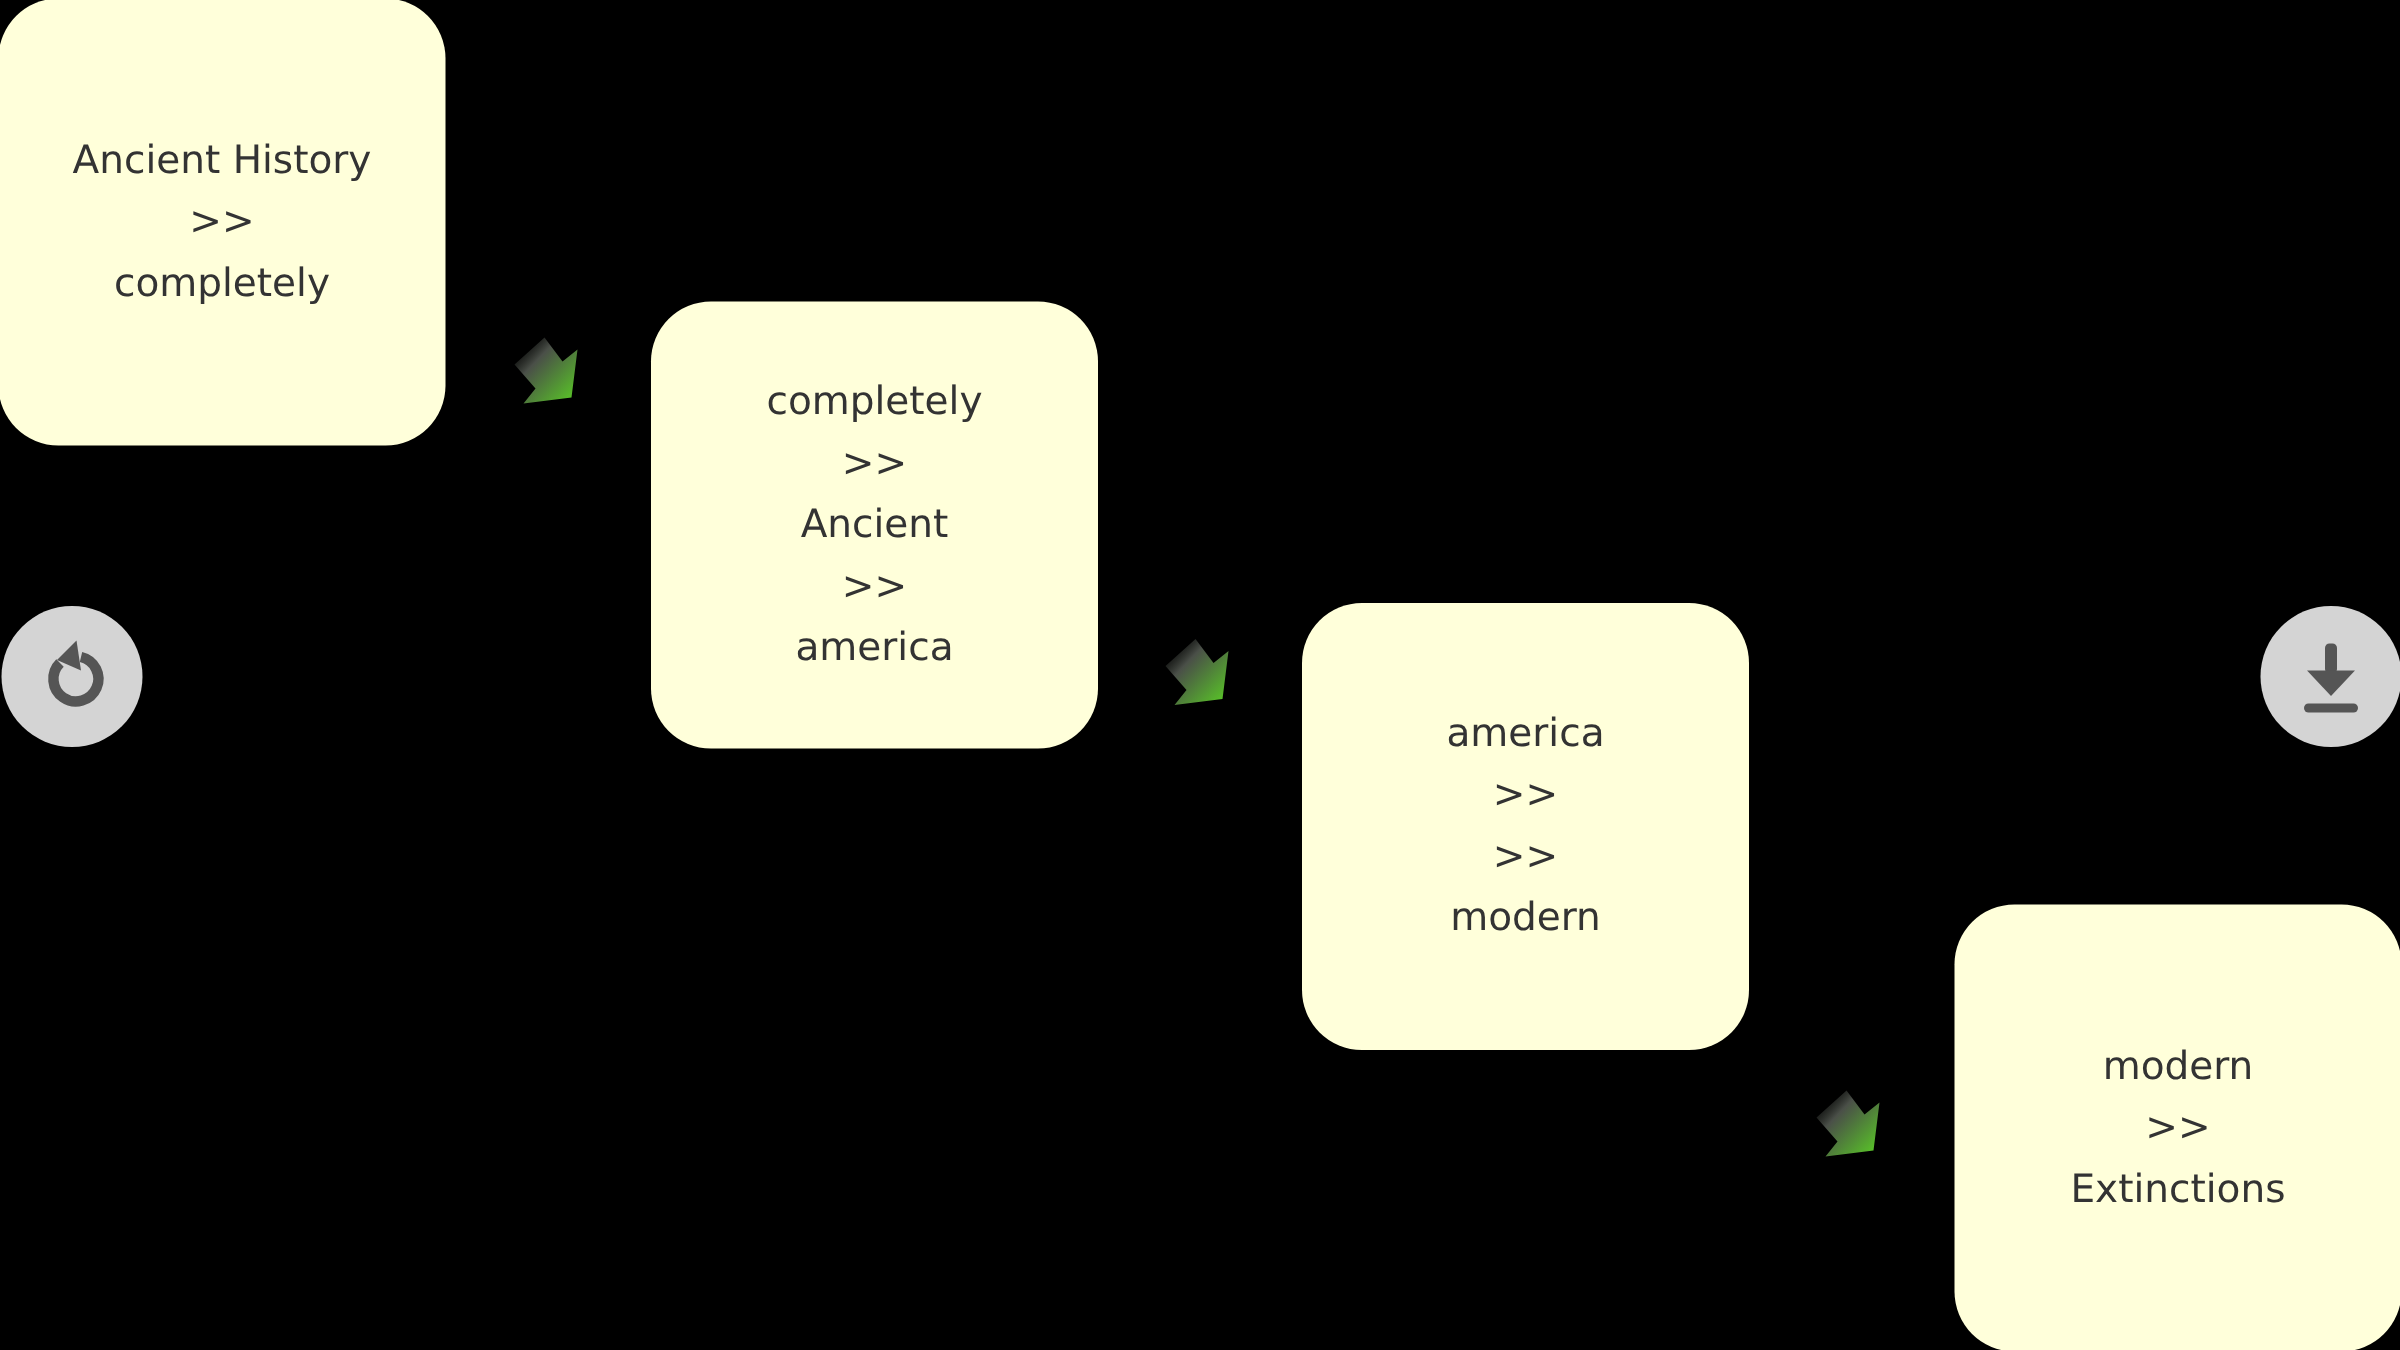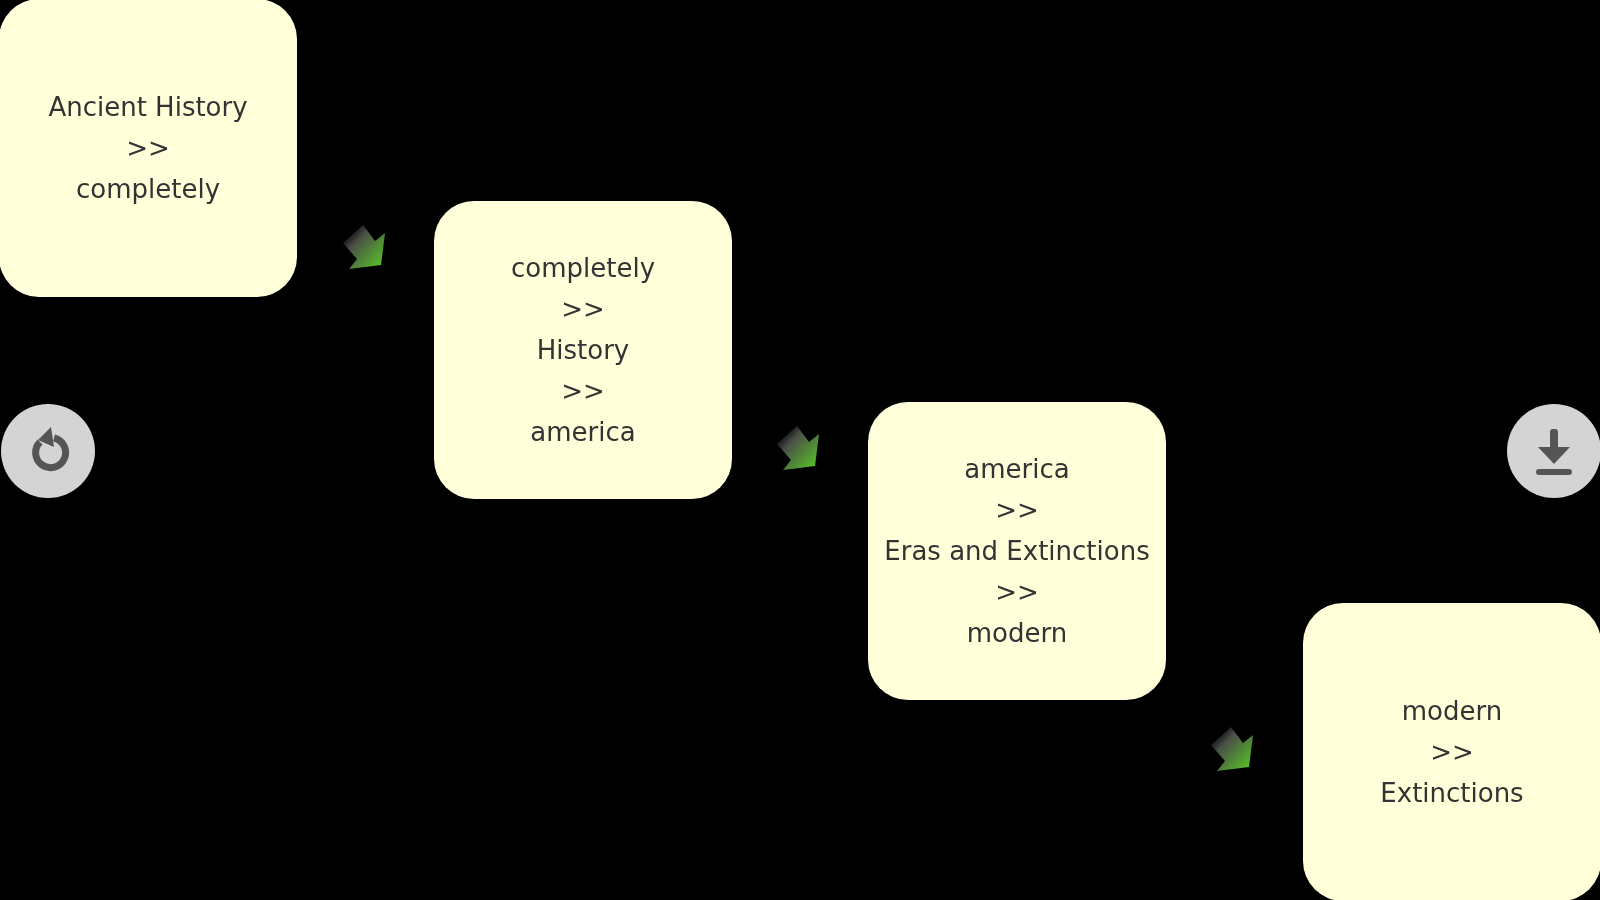"History" div.line { text: History -> Ancient }
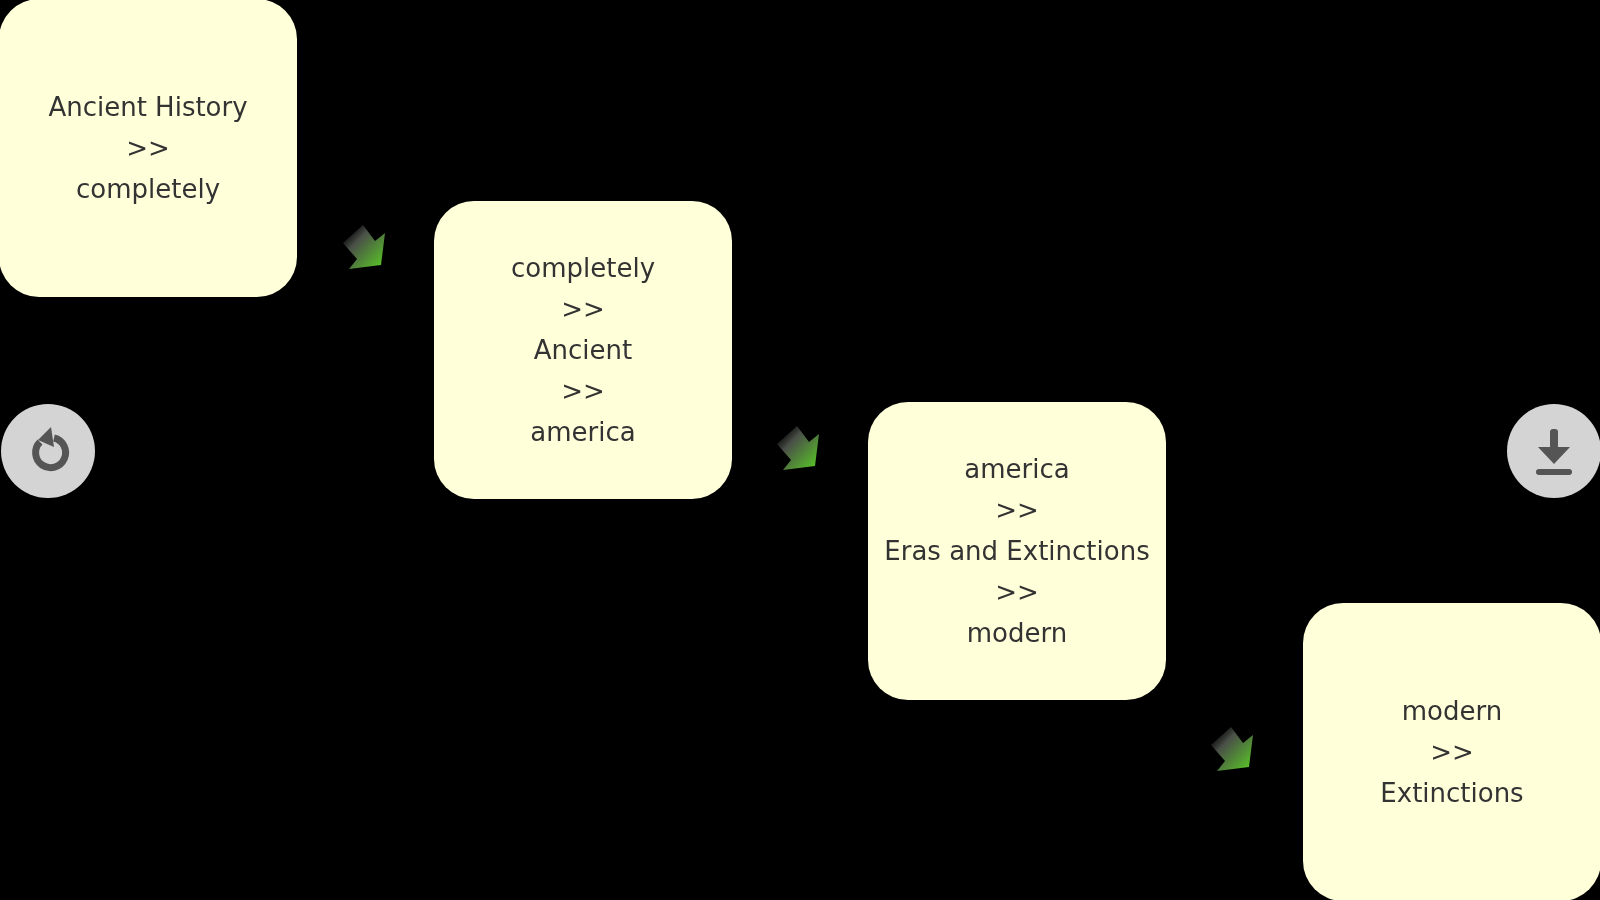"Eras and Extinctions" div.line { html: <div>Eras and Extinctions</div> -> none }
